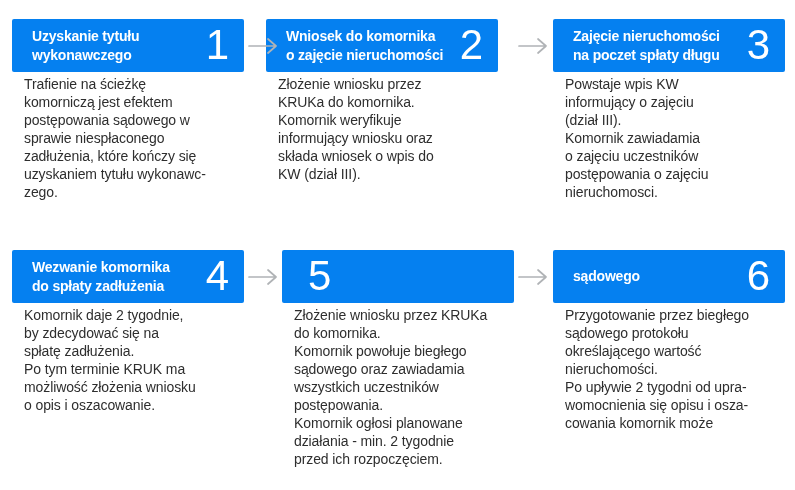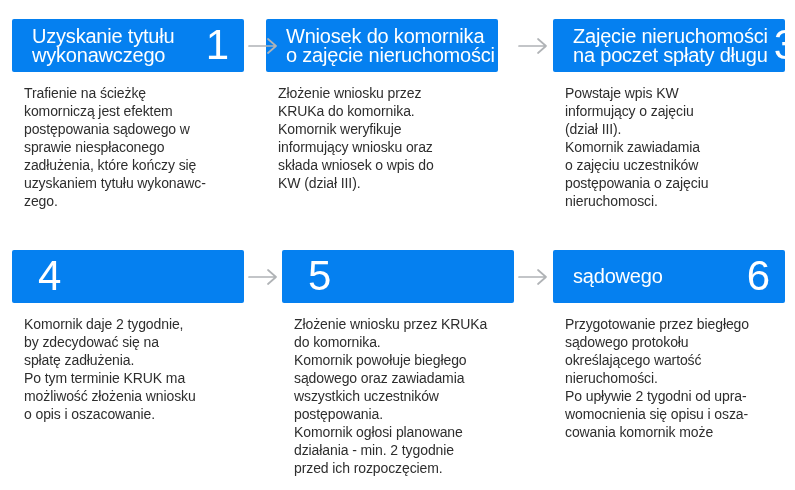"Uzyskanie tytułu" .step-title { font-size: 20px -> 14px; font-weight: 400 -> 700 }
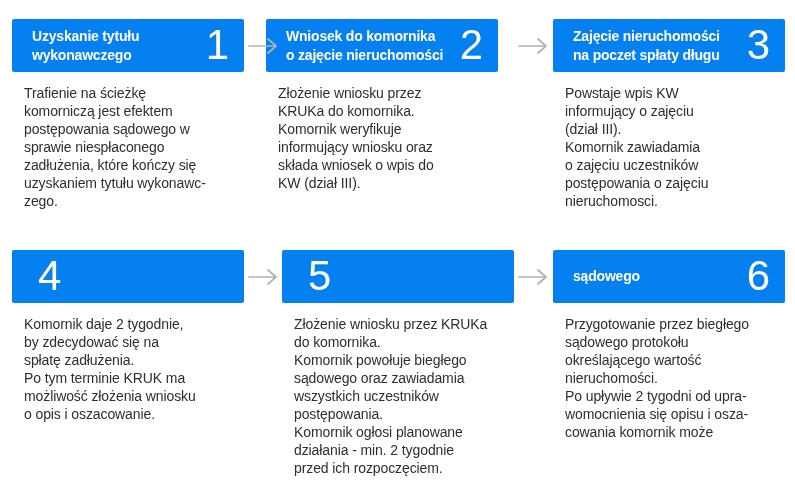"Trafienie na ścieżkę" .step-body { margin-top: 12px -> 3px }
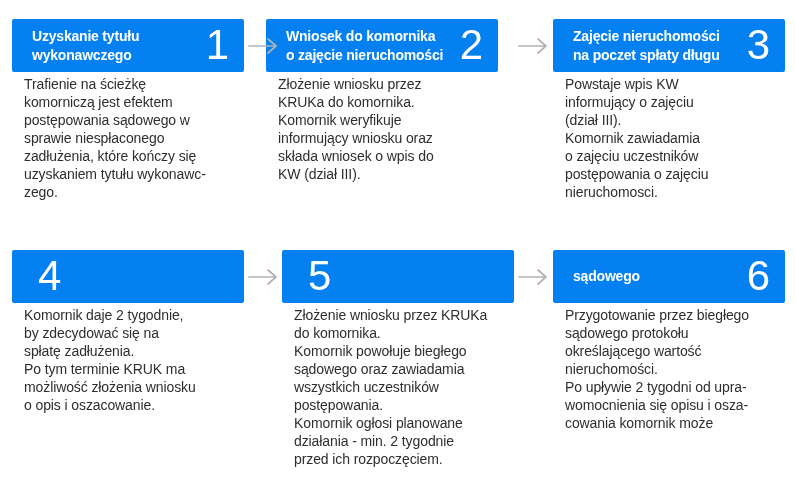"Wezwanie komornika" div.step-title { html: none -> <div> <span>Wezwanie komornika</span> <span>do spłaty zadłużenia</span> </div> }
